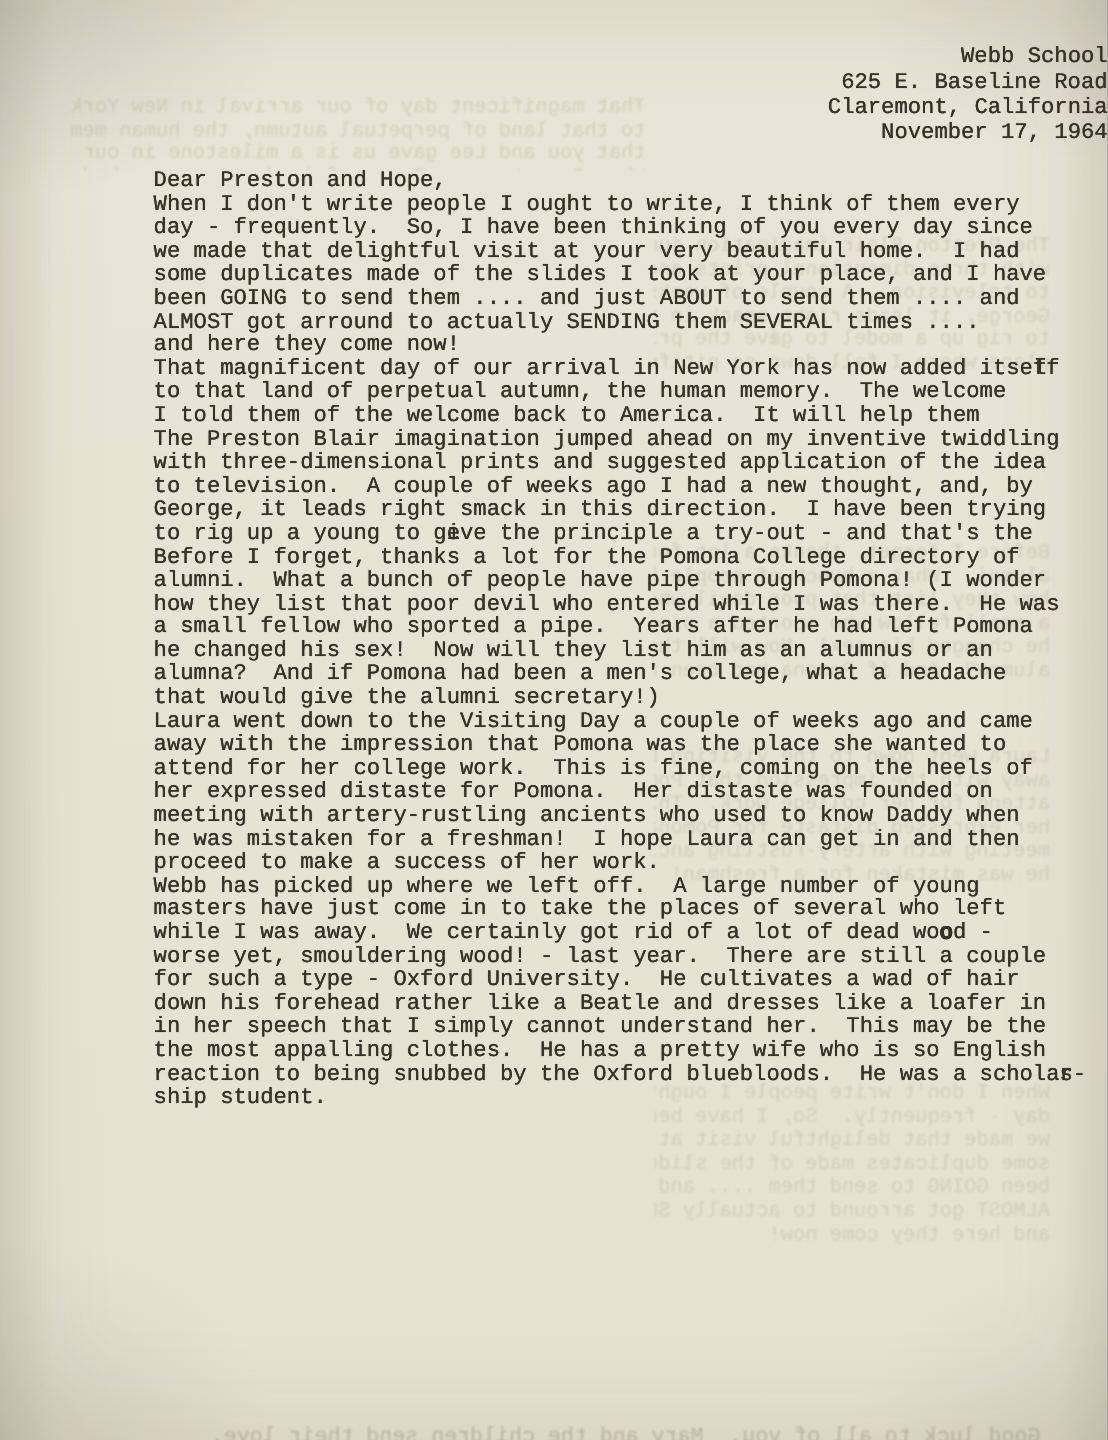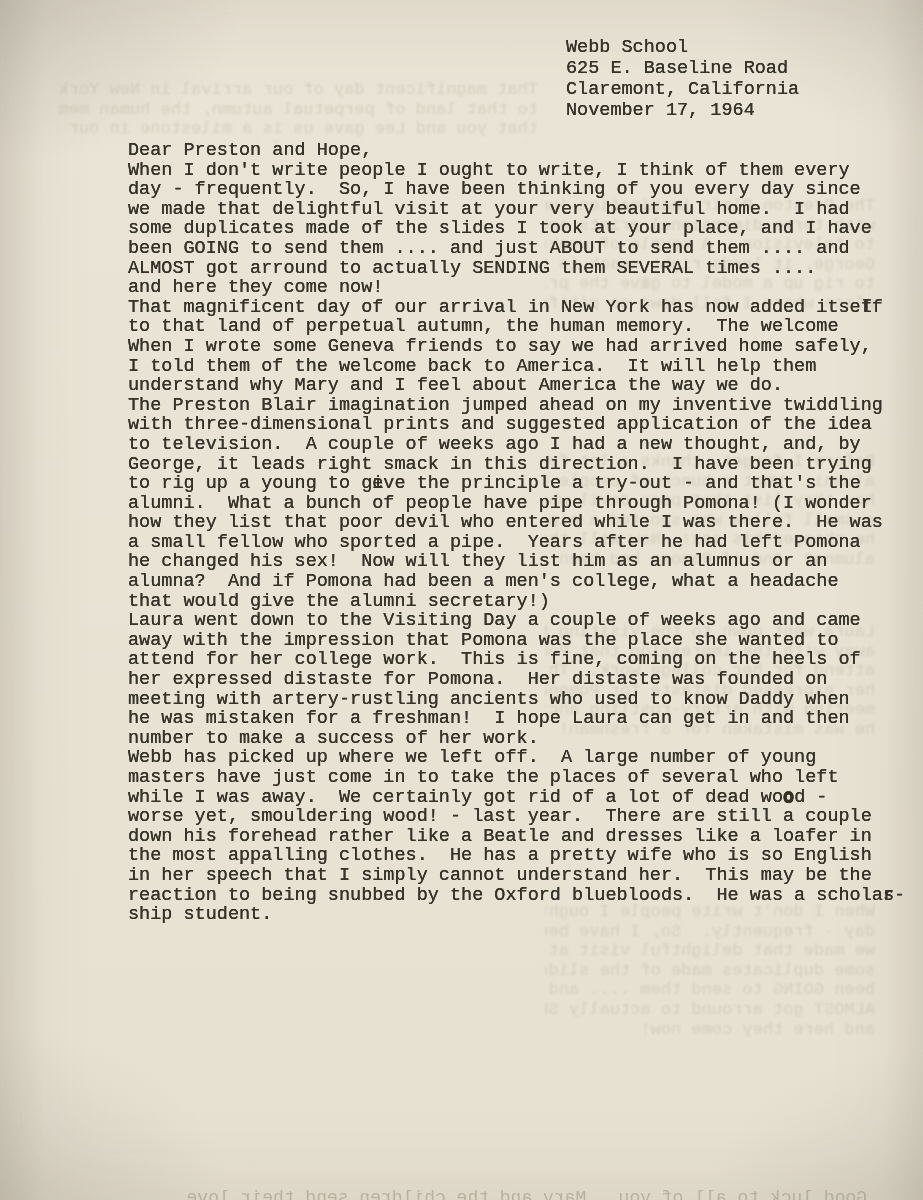"Webb School" .header-block { margin-left: 566px -> none; text-align: none -> right }
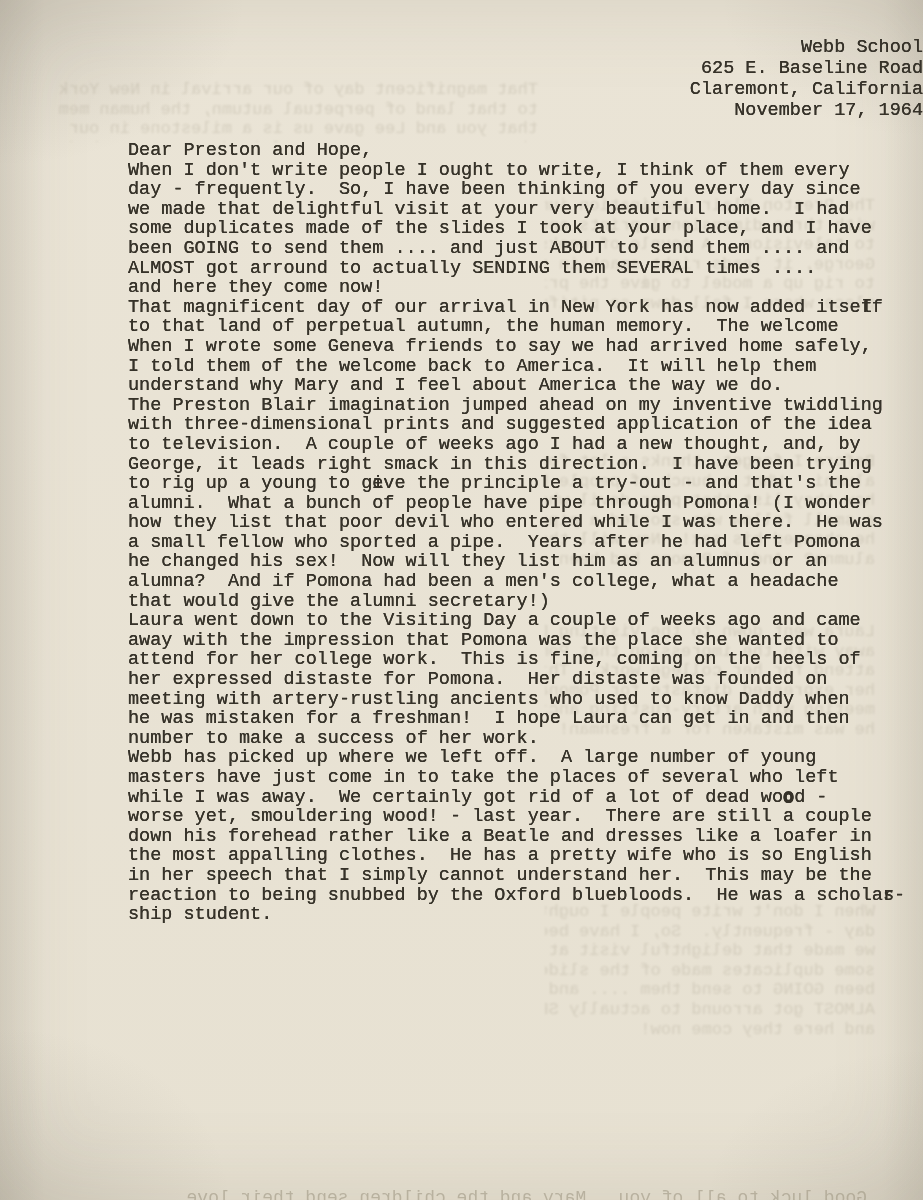"When I wrote some Geneva" div.line { html: <div><span>When I wrote some Geneva friends to say we had arrived home safely,</span></div> -> none }
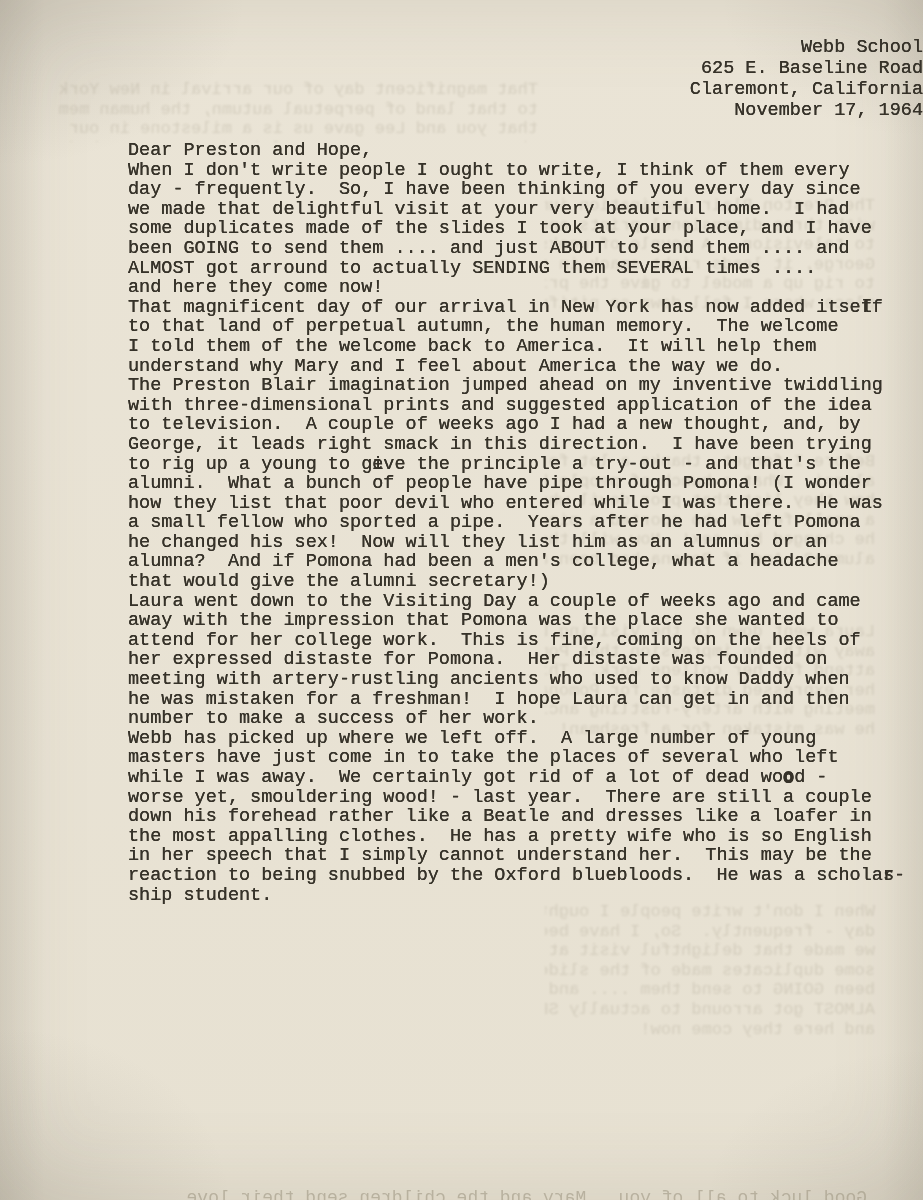"understand why Mary and I" div.line { html: <div><span>understand why Mary and I feel about America the way we do.</span></div> -> none }
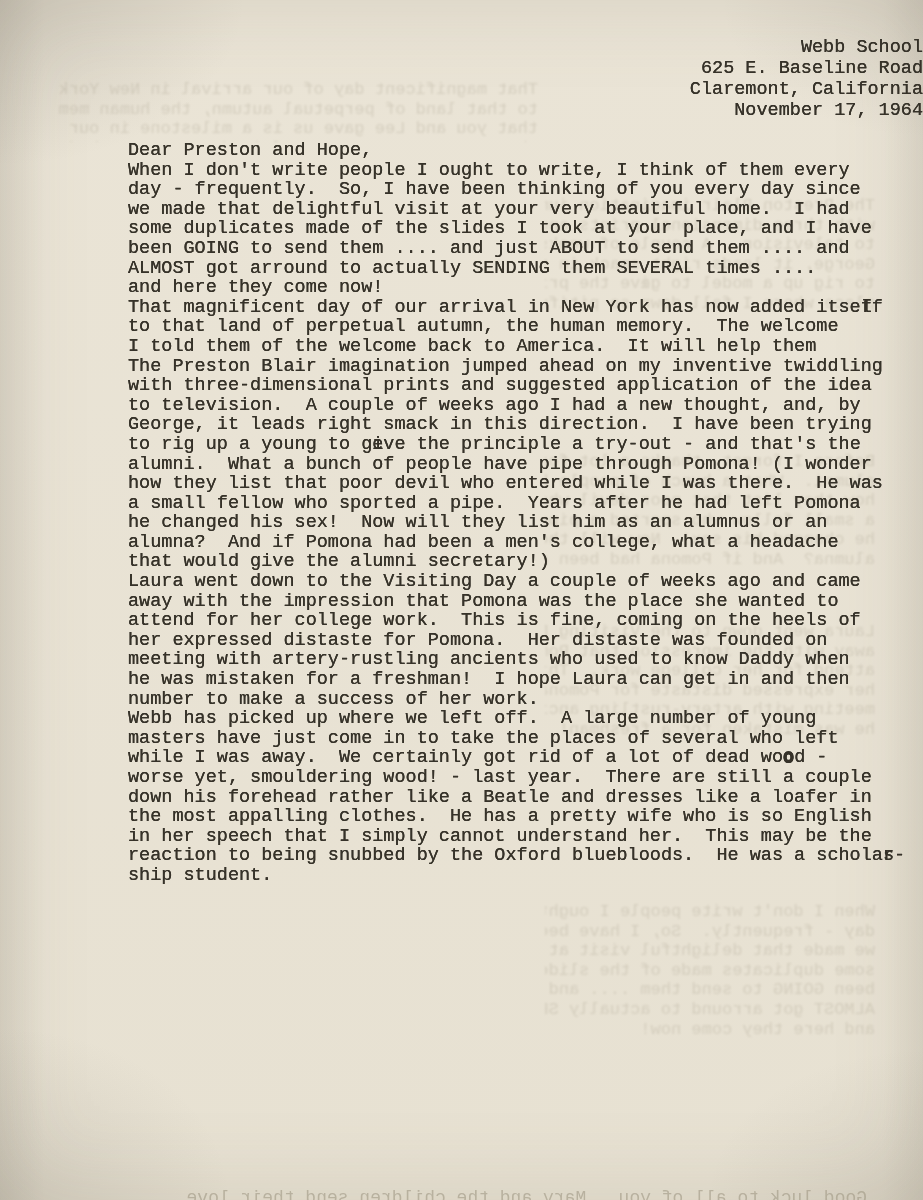"Before I forget, thanks a" div.line { html: none -> <div><span>Before I forget, thanks a lot for the Pomona College directory of</span></div> }
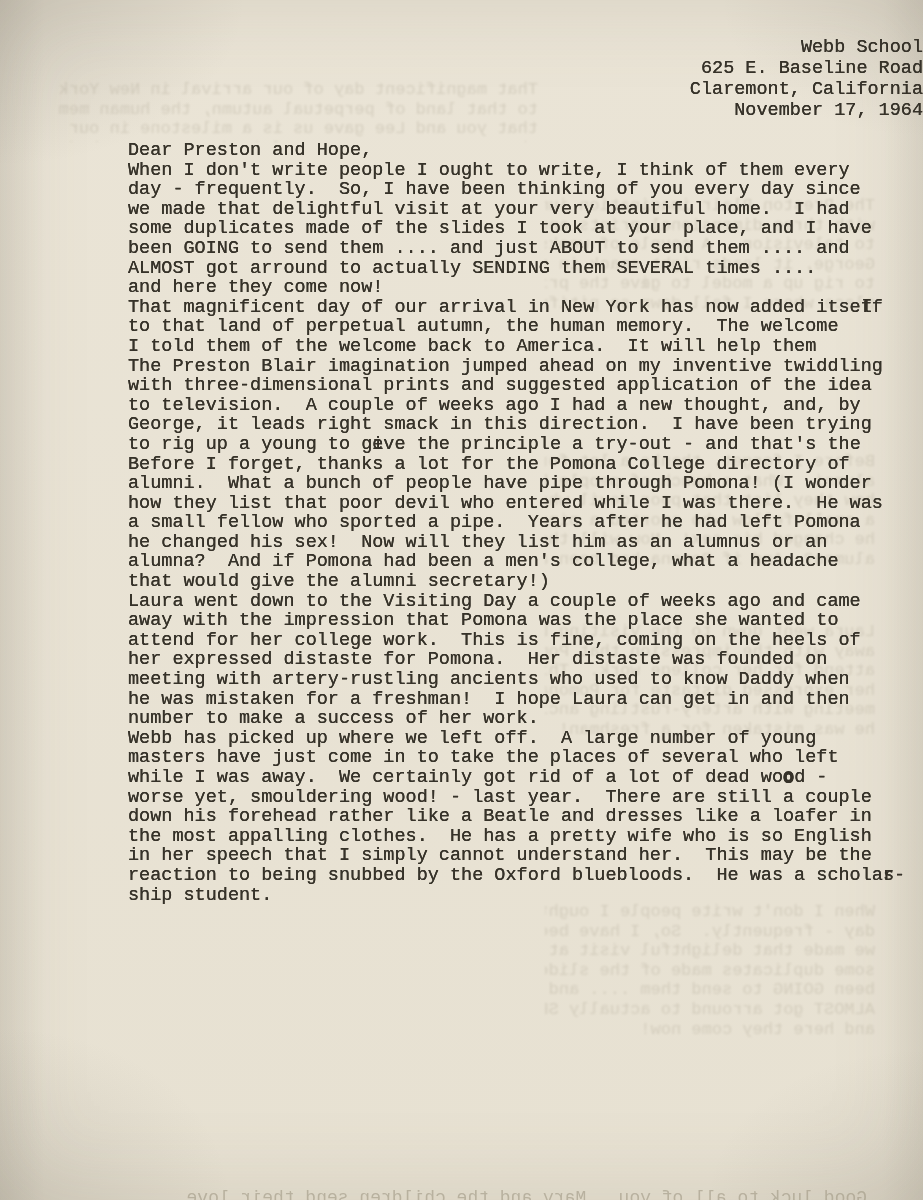"number to make a success" span { text: number -> proceed }
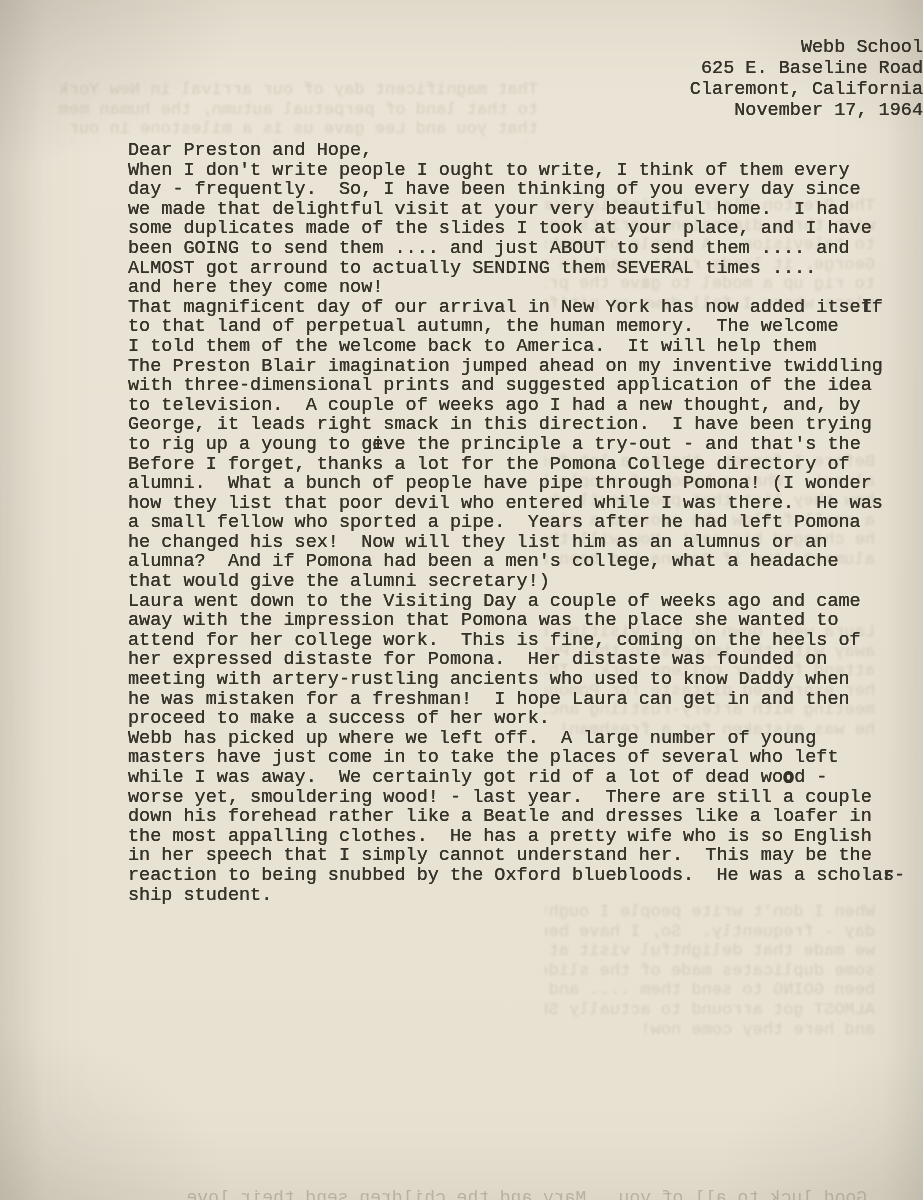"for such a type -" div.line { html: none -> <div><span>for such a type - Oxford University. He cultivates a wad of hair</span></div> }
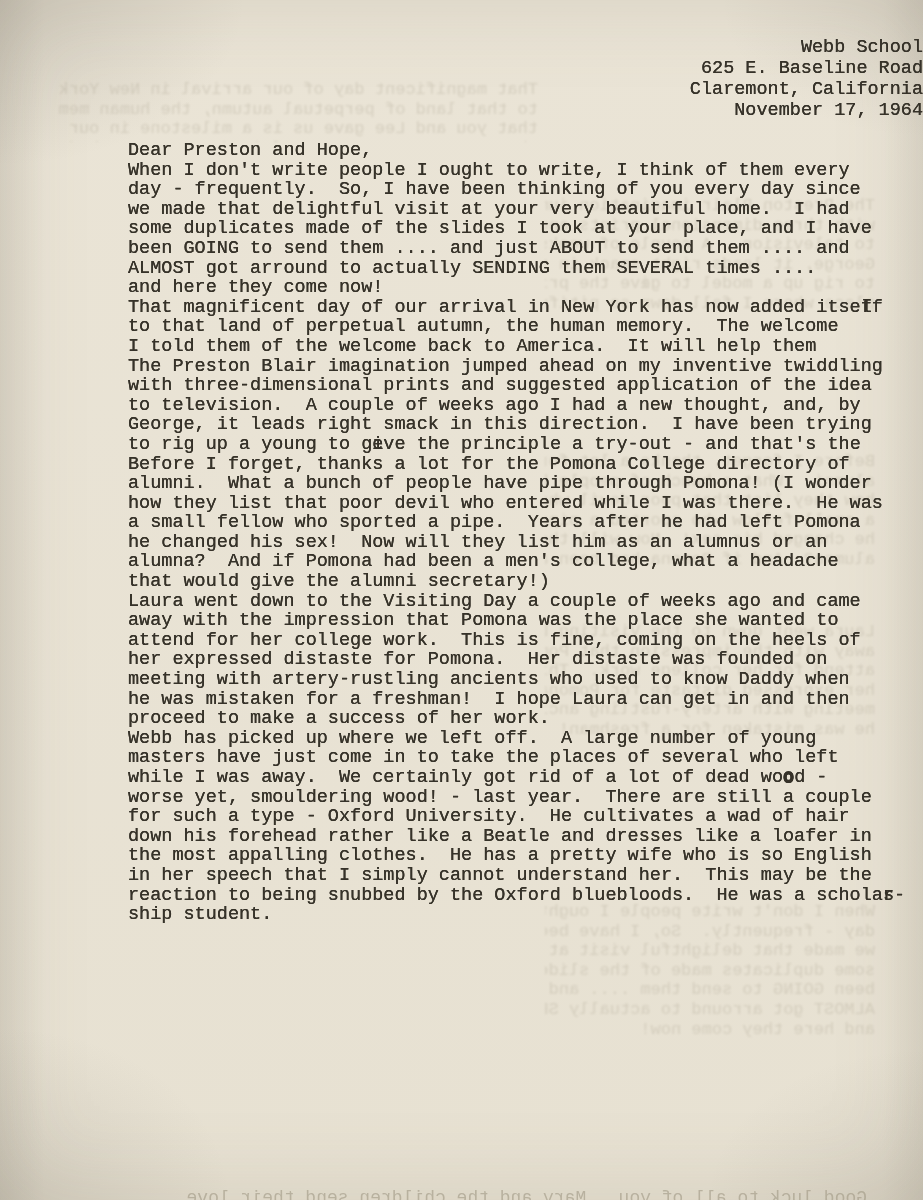"the most appalling clothes. He" div.line { order: before "in her speech that I" -> after "in her speech that I" }
